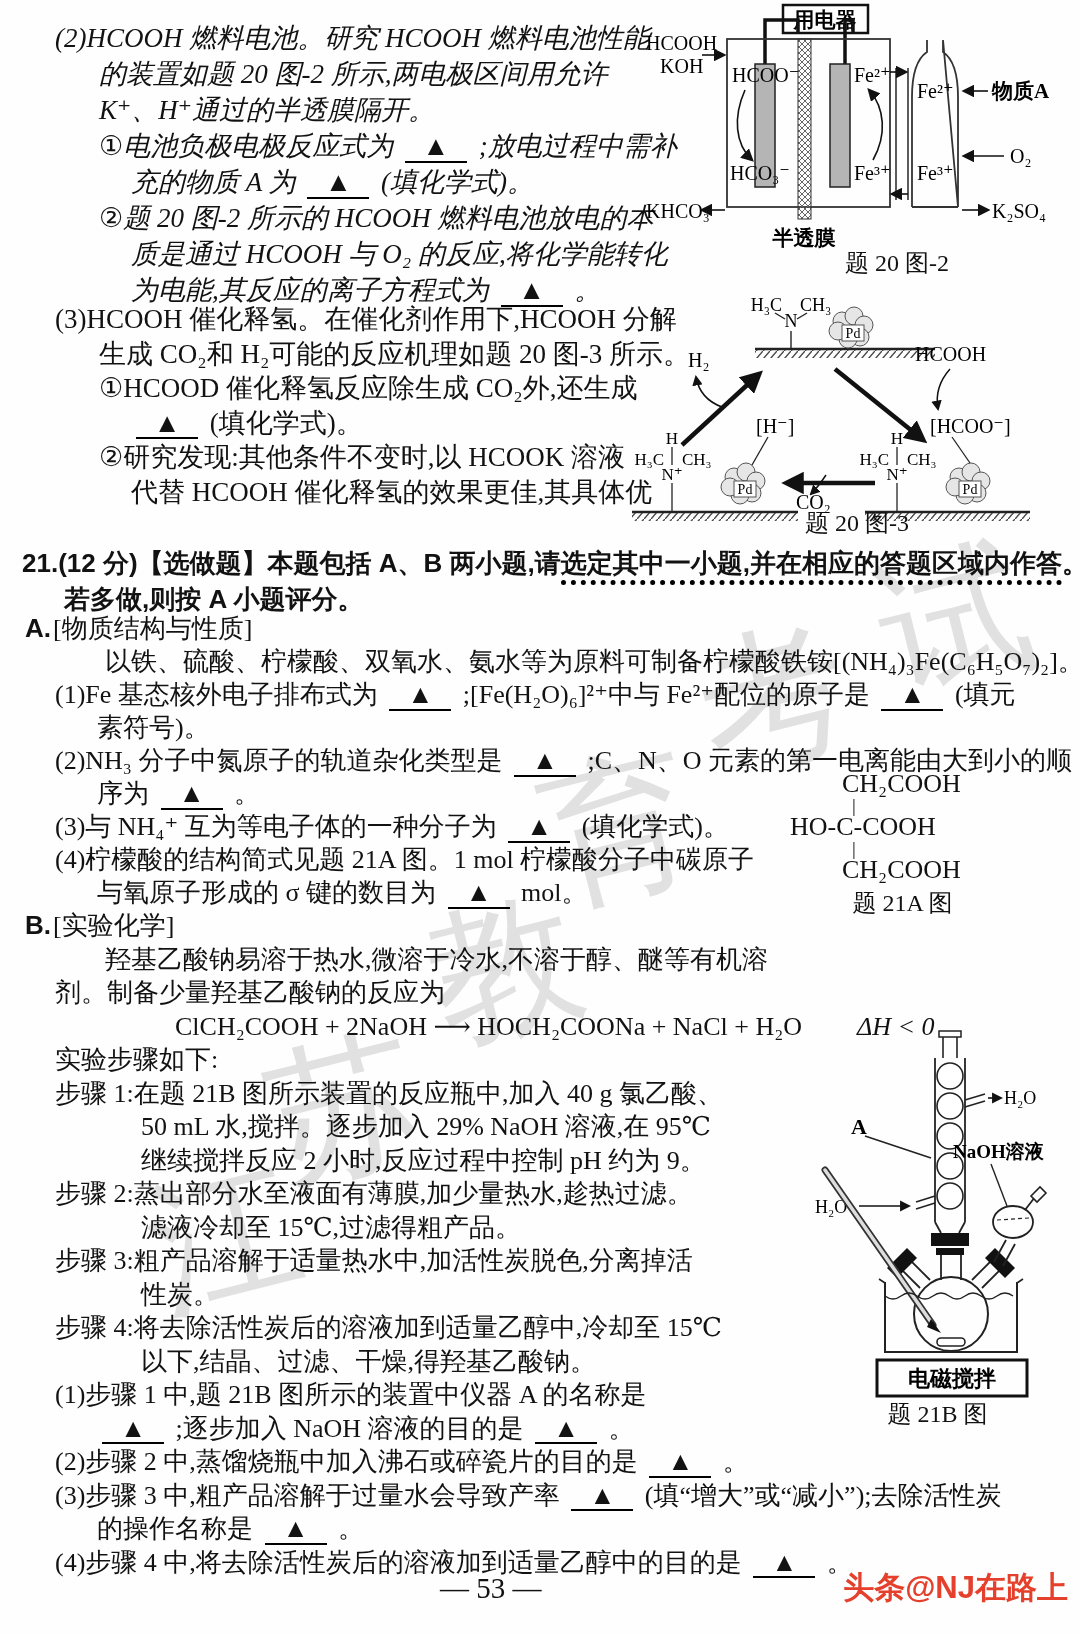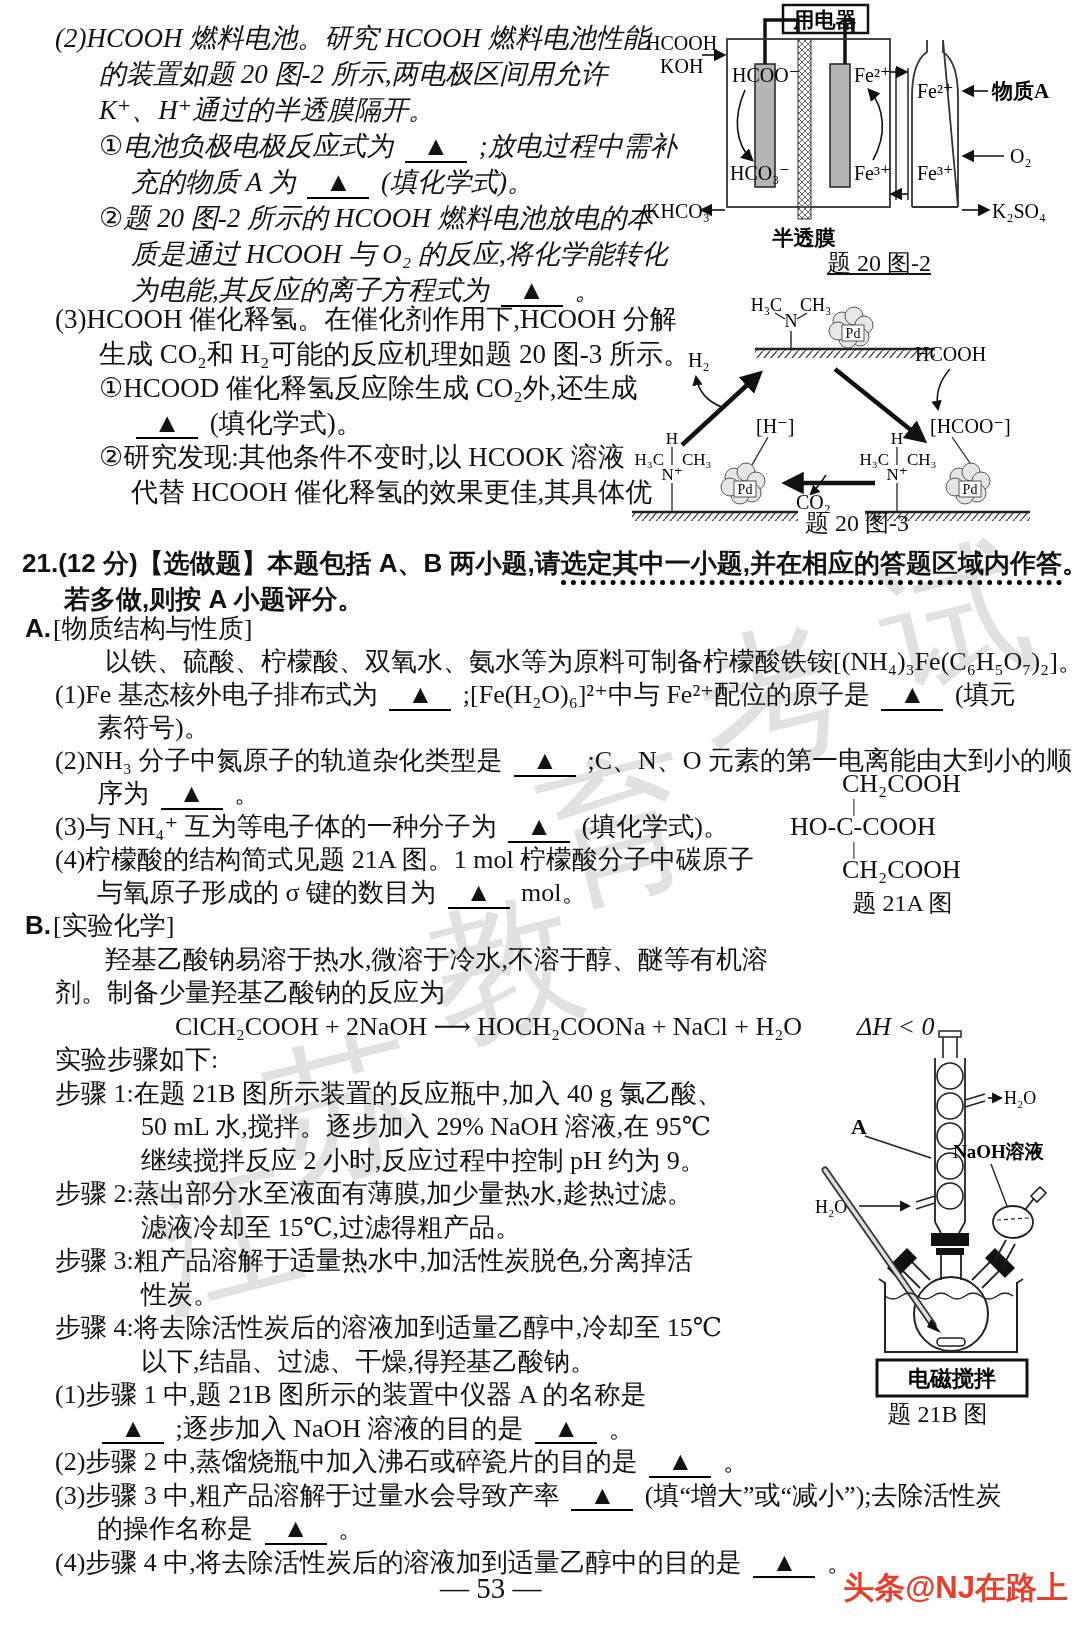"题 20 图-2" #cap202 { left: 764px -> 782px; text-decoration: underline -> none }
